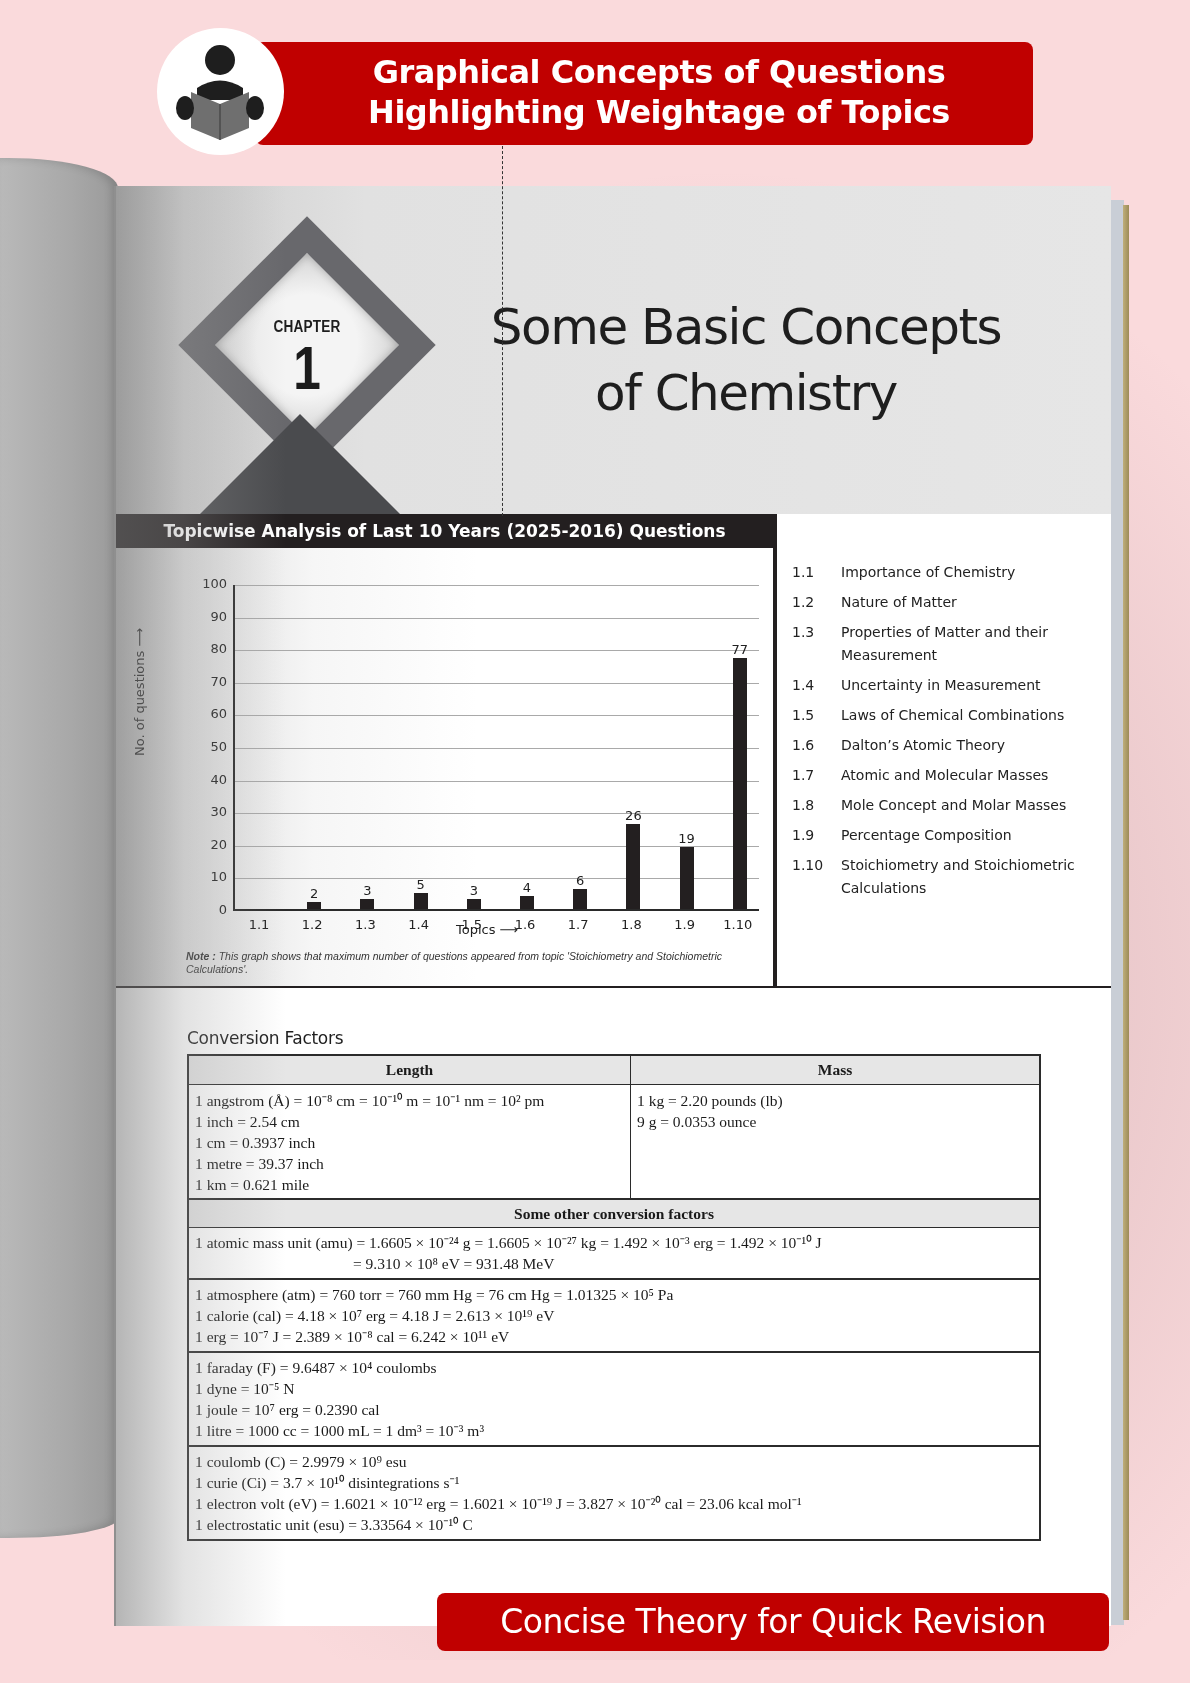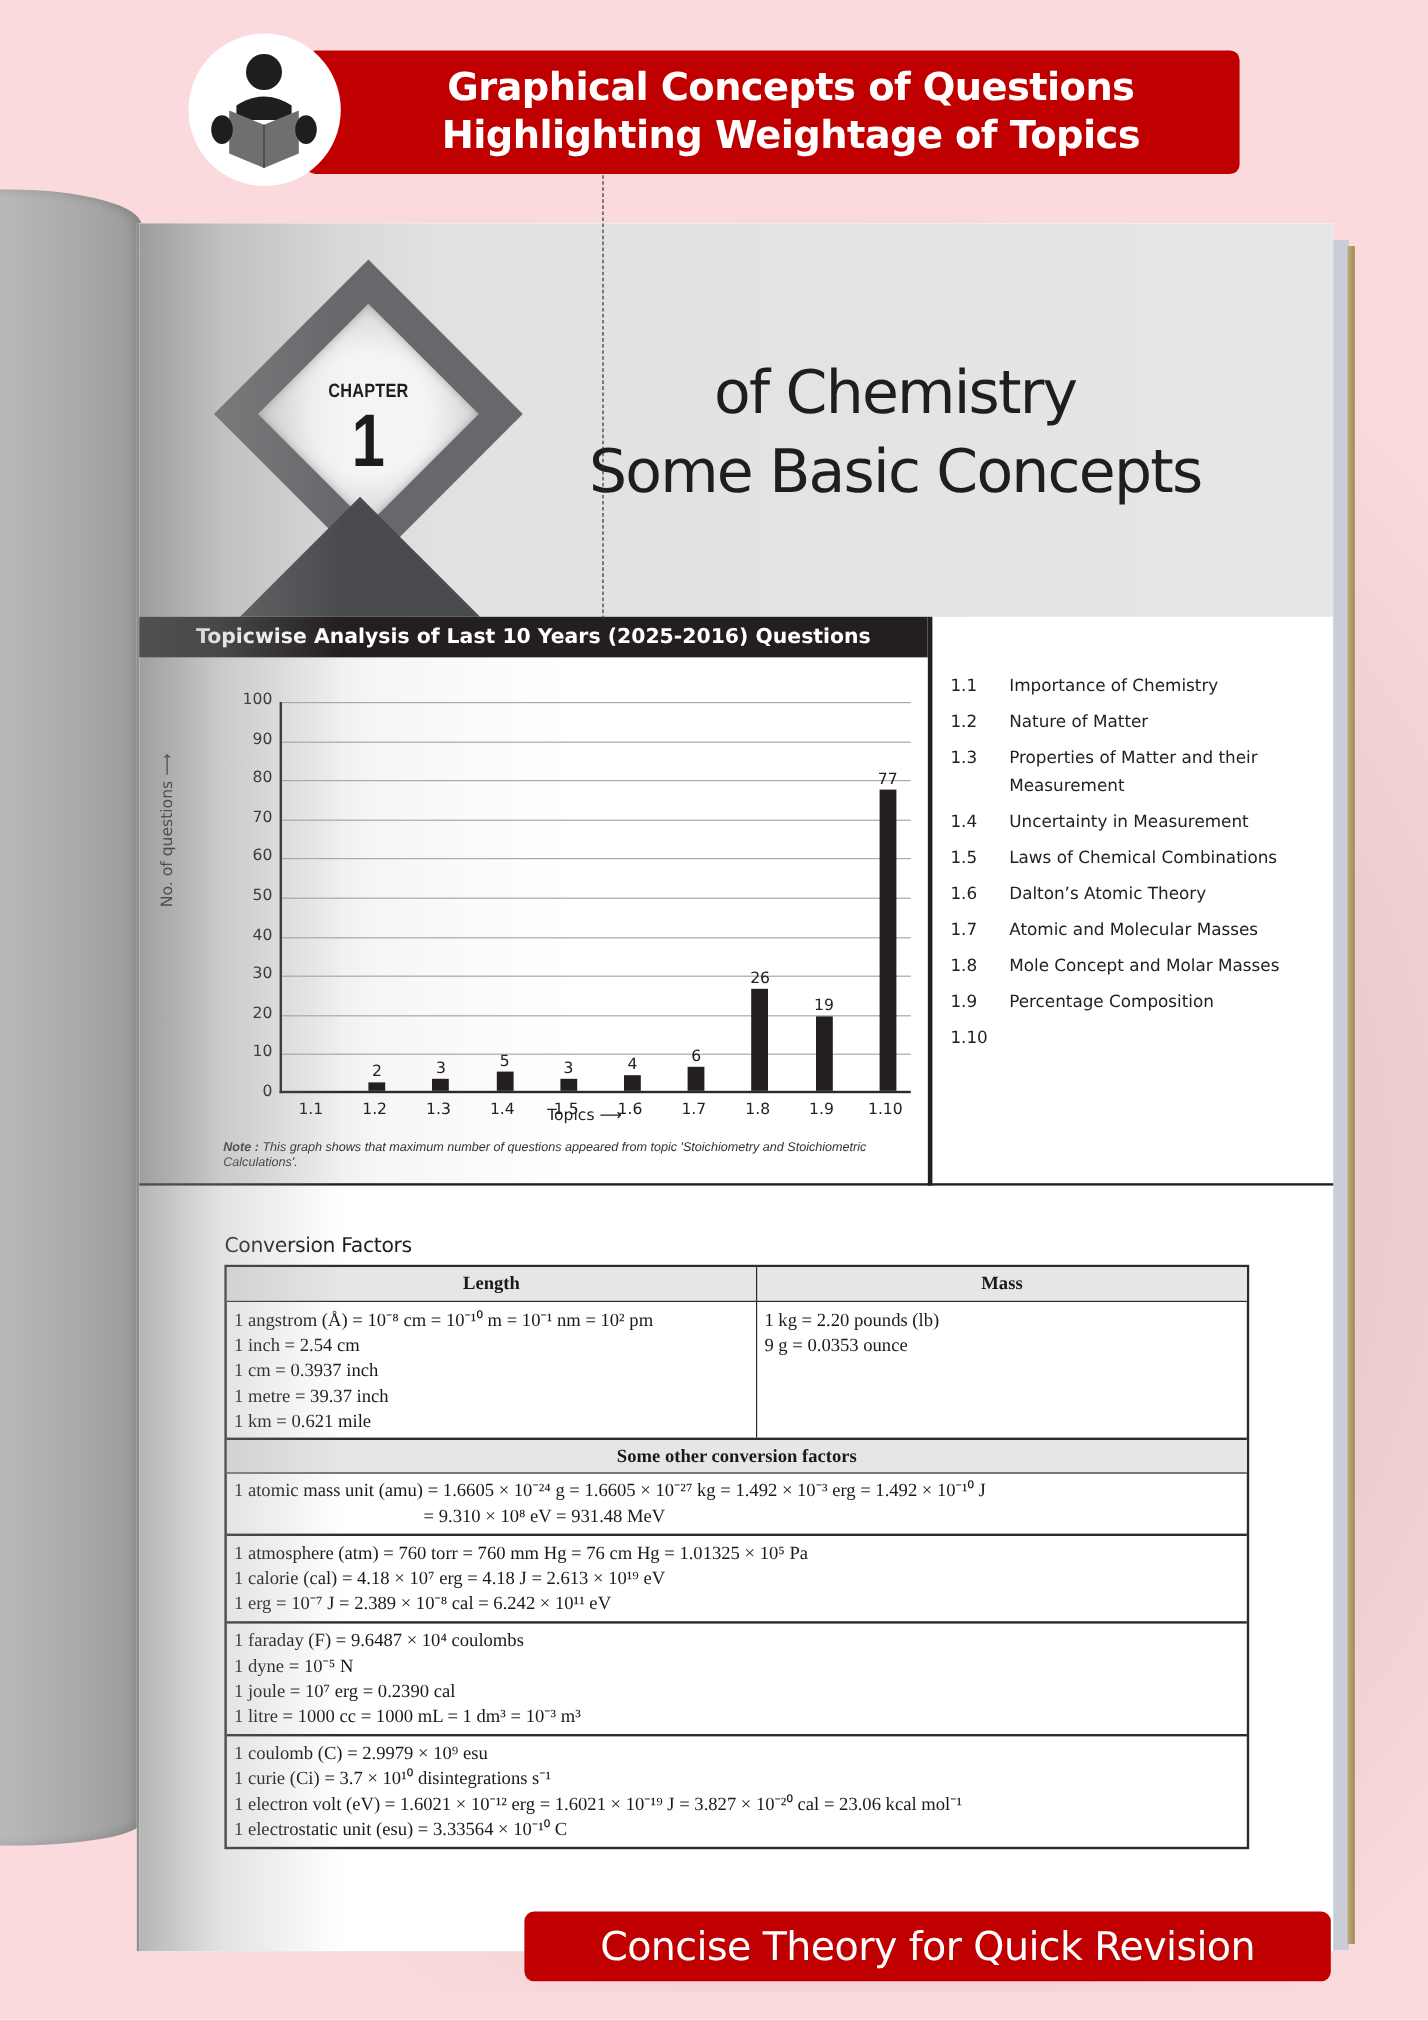"of Chemistry" div { order: before "Some Basic Concepts" -> after "Some Basic Concepts" }
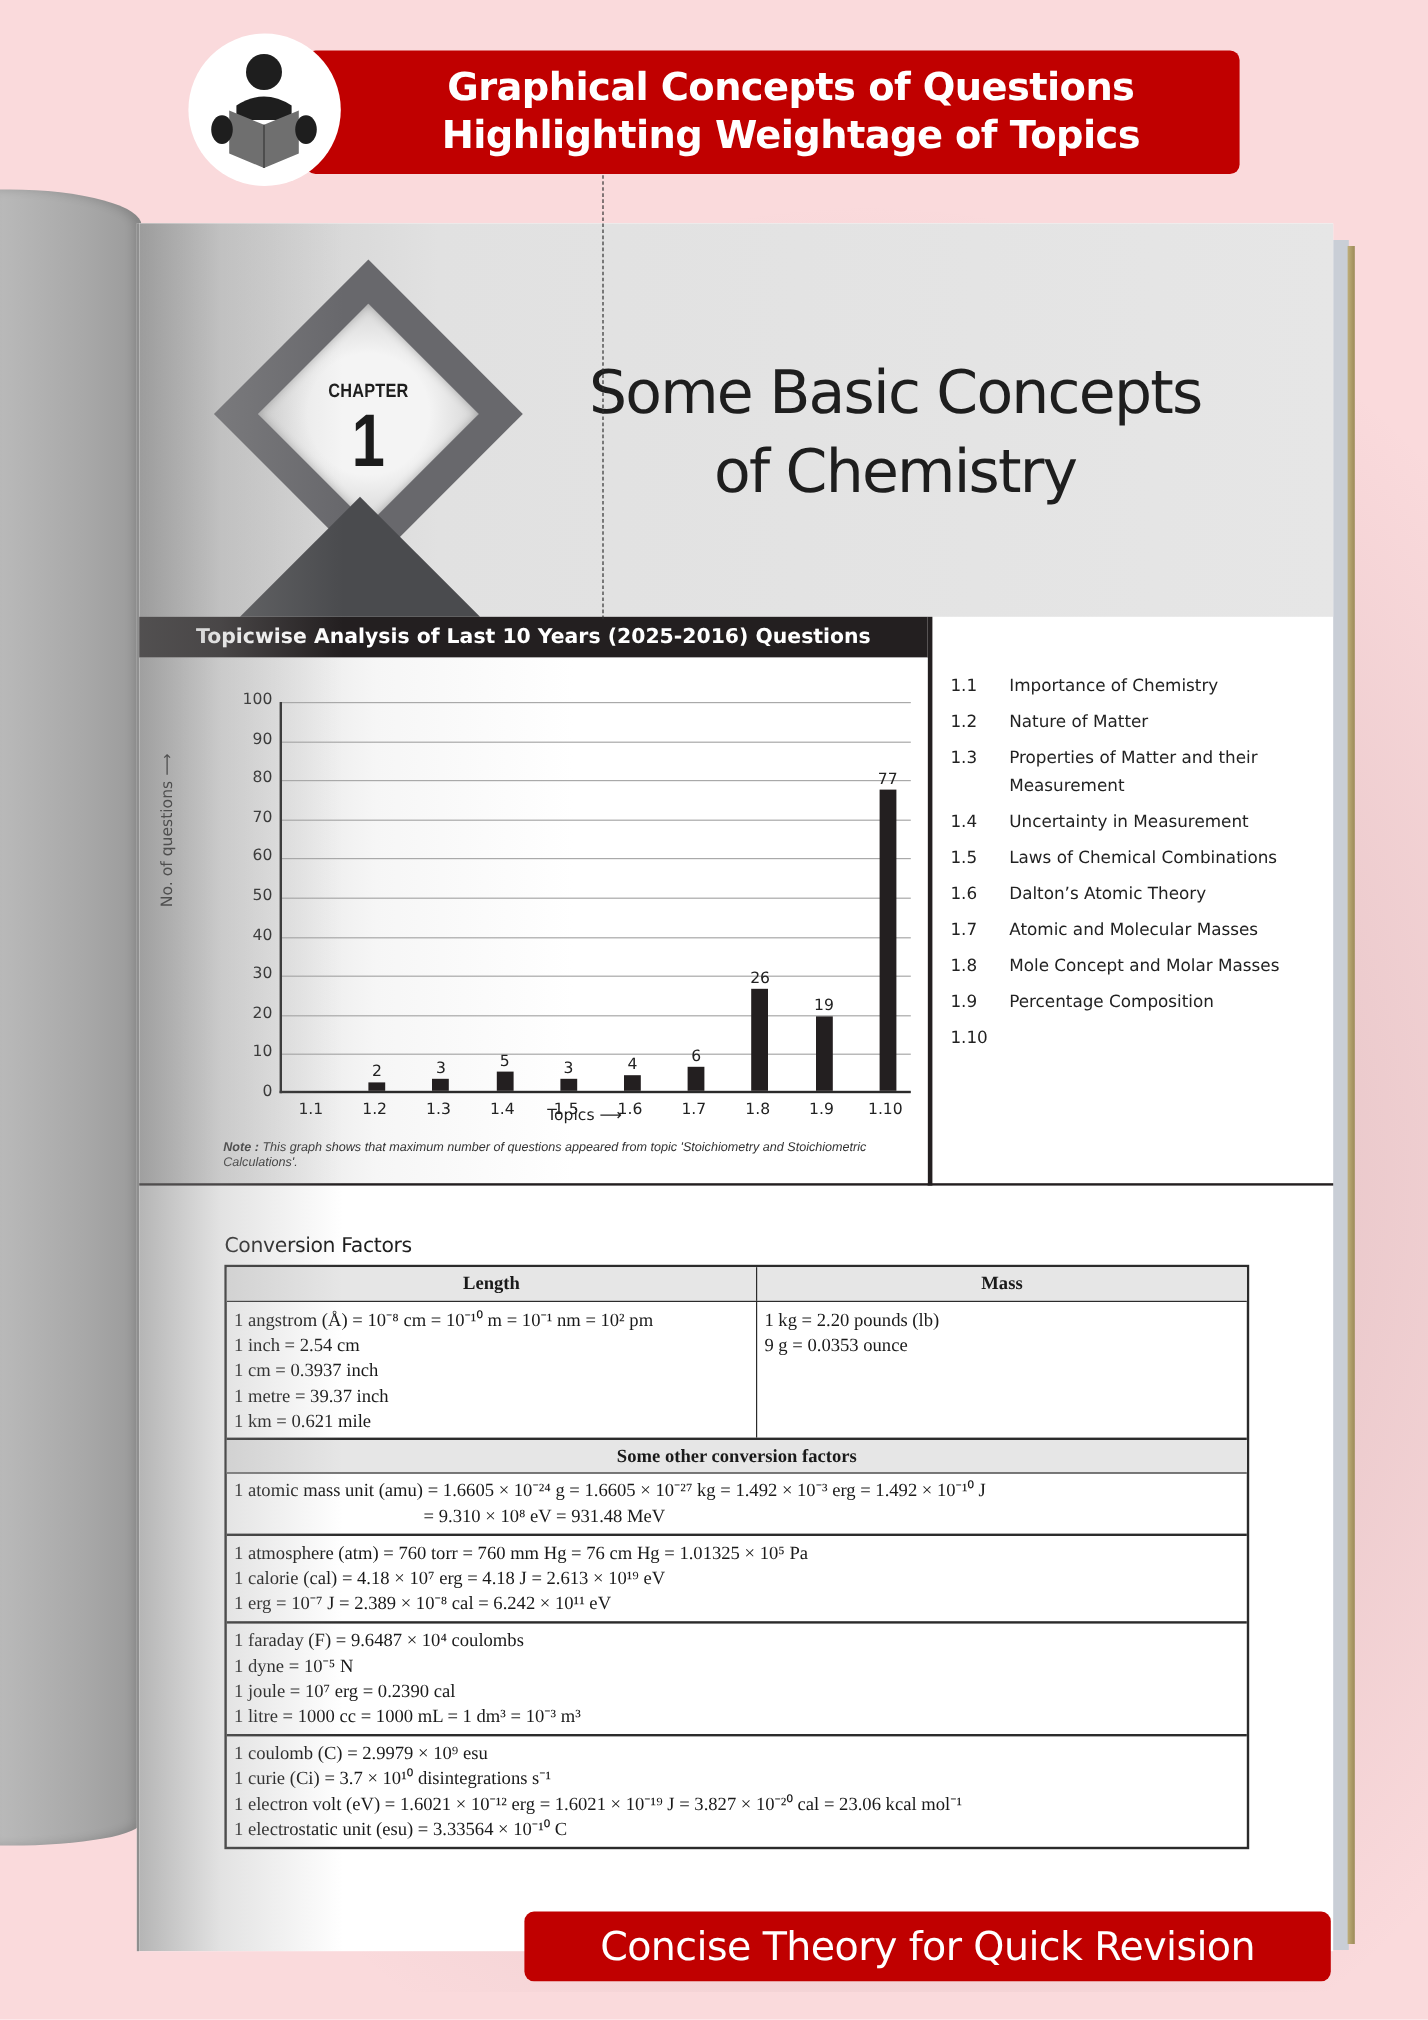"Stoichiometry and Stoichiometric" span.lbl { html: none -> <span>Stoichiometry and Stoichiometric Calculations</span> }
